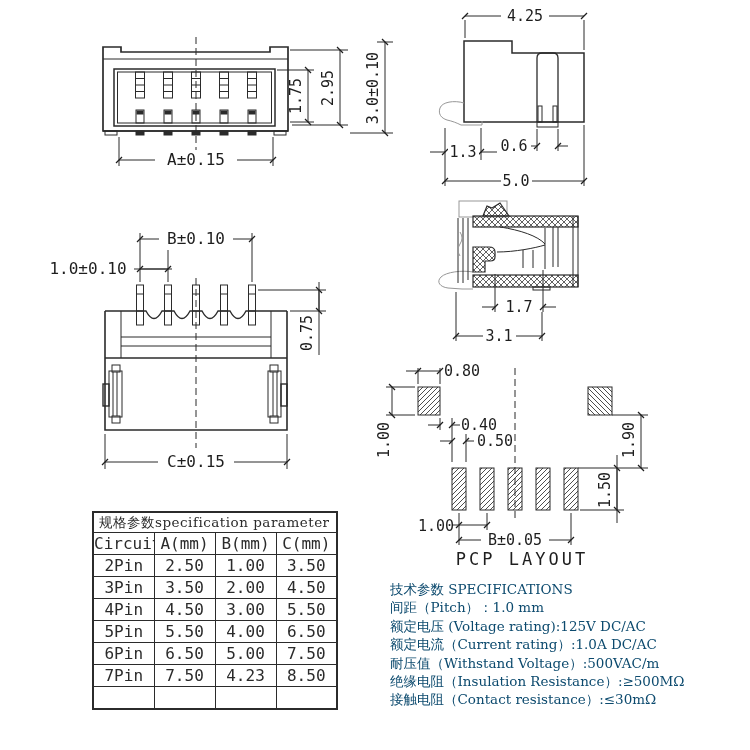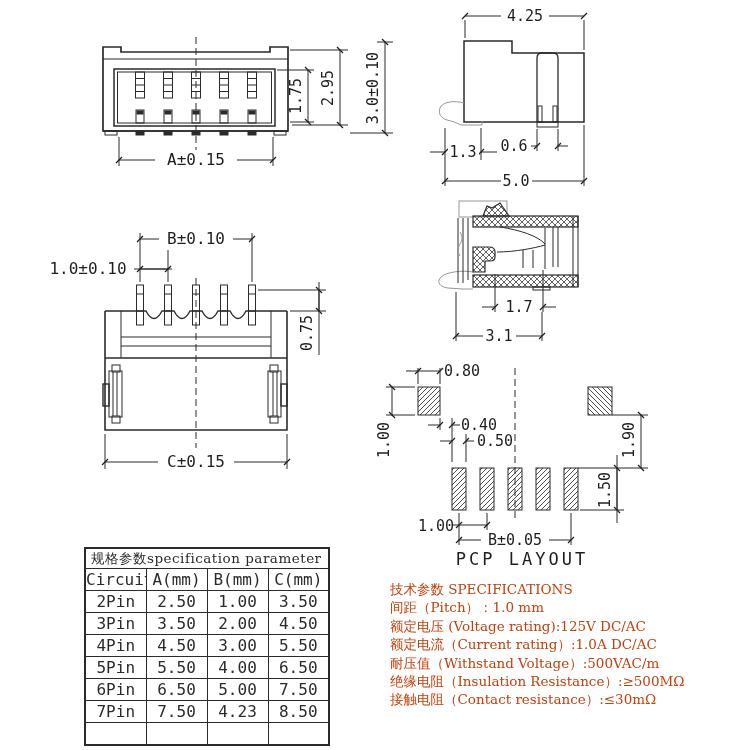"规格参数specification parameter" #spec-table { left: 84px -> 92px; margin-top: 36px -> none }
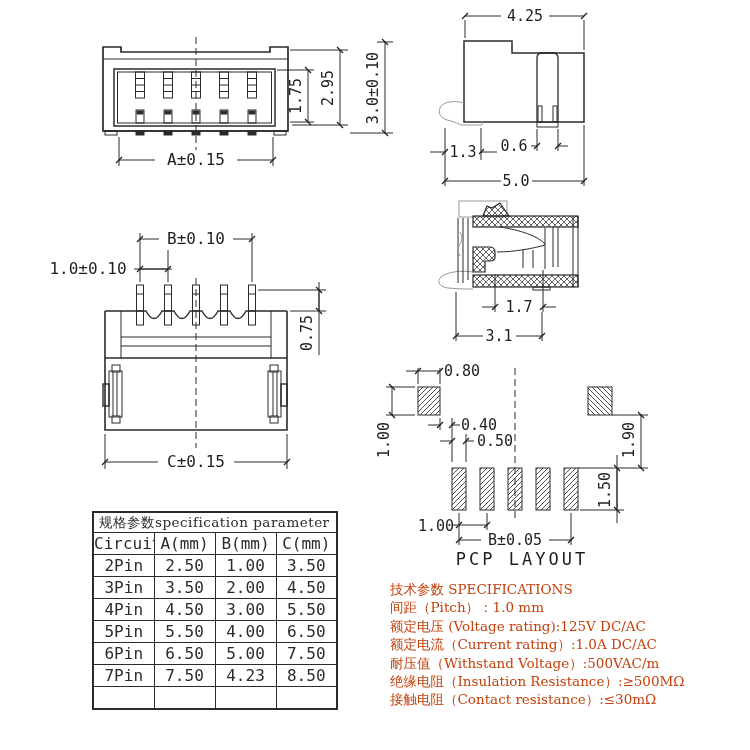"技术参数 SPECIFICATIONS" #spec-text { color: #c2410c -> #0c4a6e }
